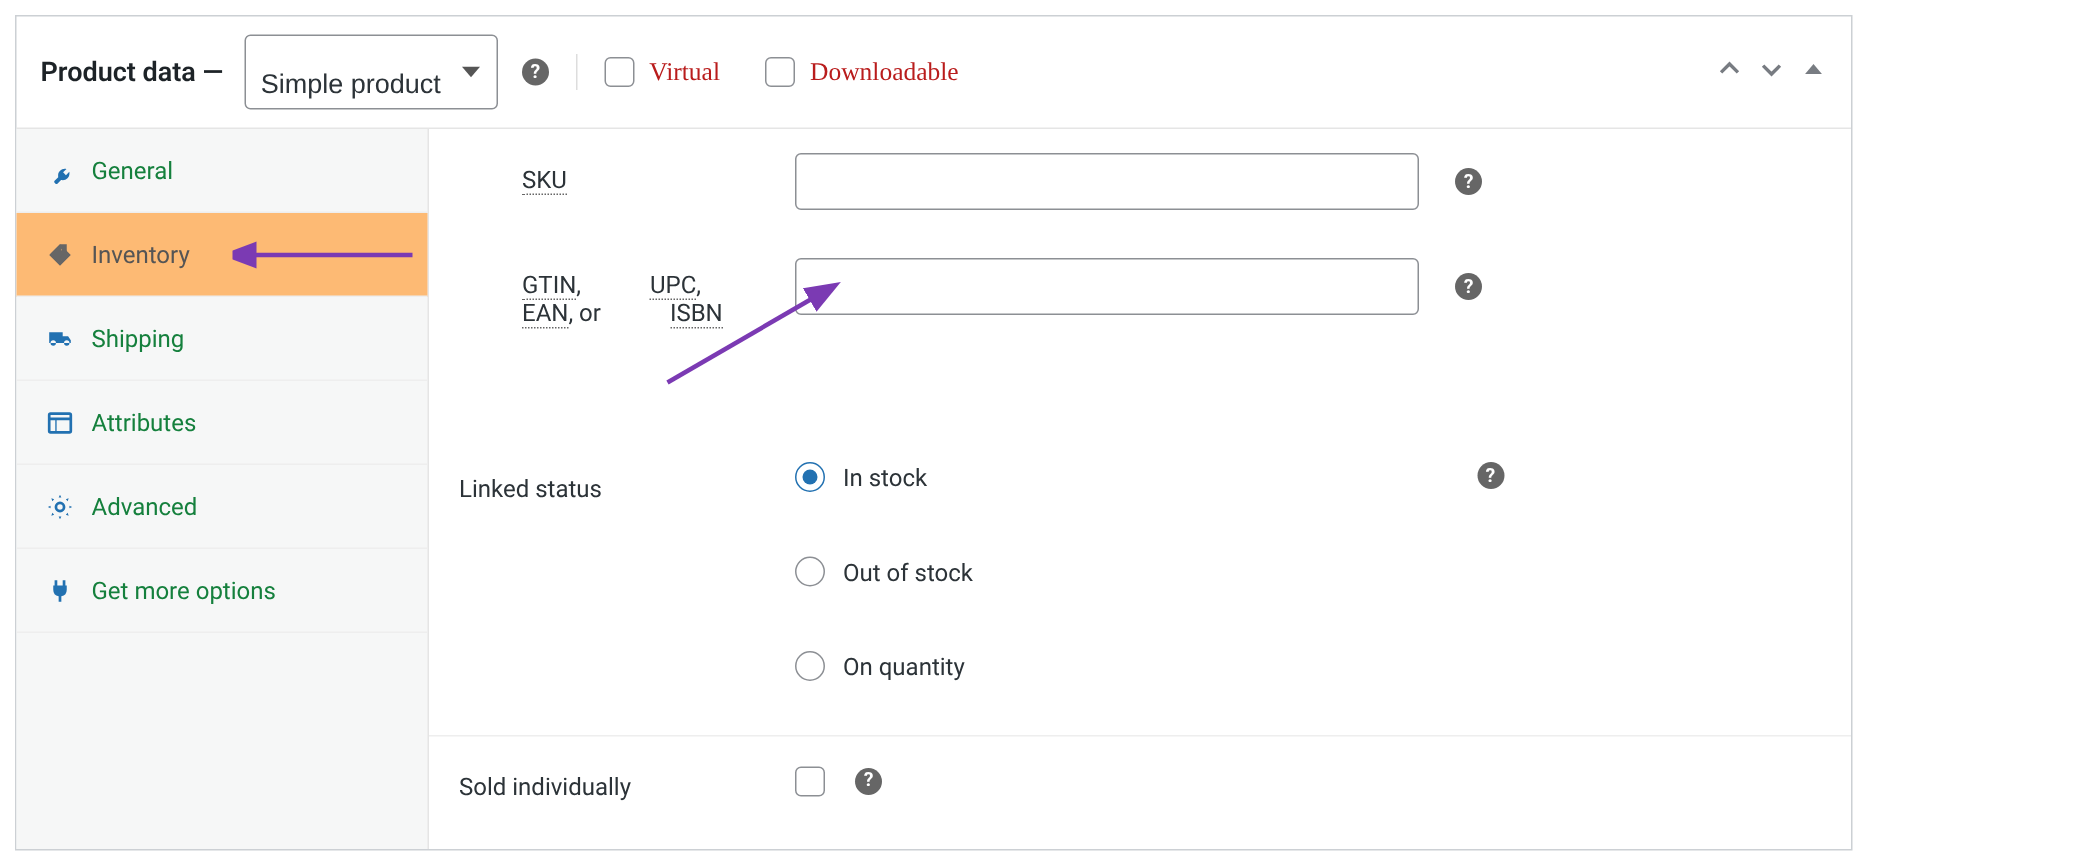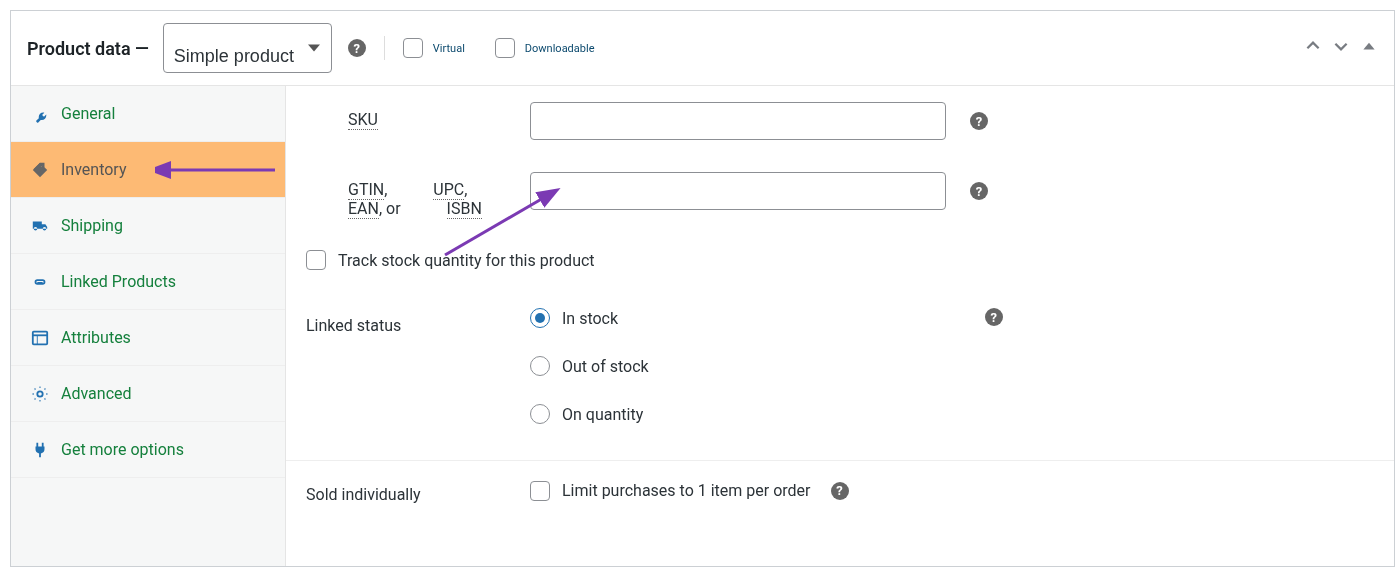"Product data —" .metabox { width: 1385px -> 1225px }
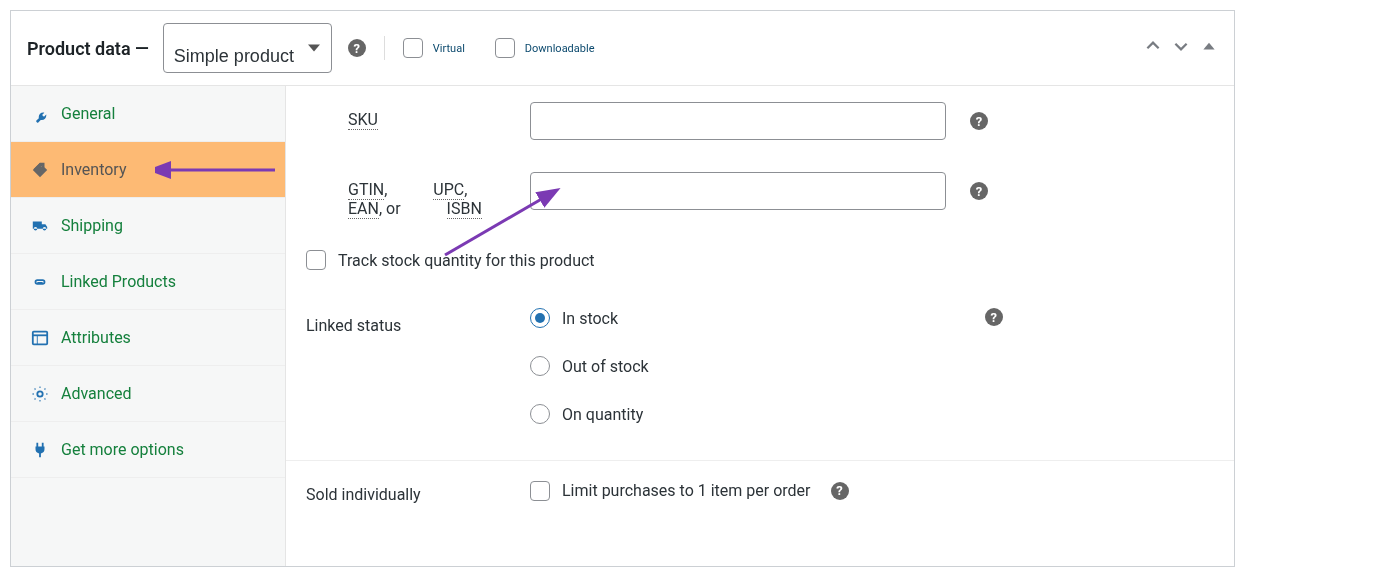"Virtual" .chk-label { color: #0c4a6e -> #b91c1c; font-family: none -> Liberation Serif, serif; font-size: 11px -> 17px }
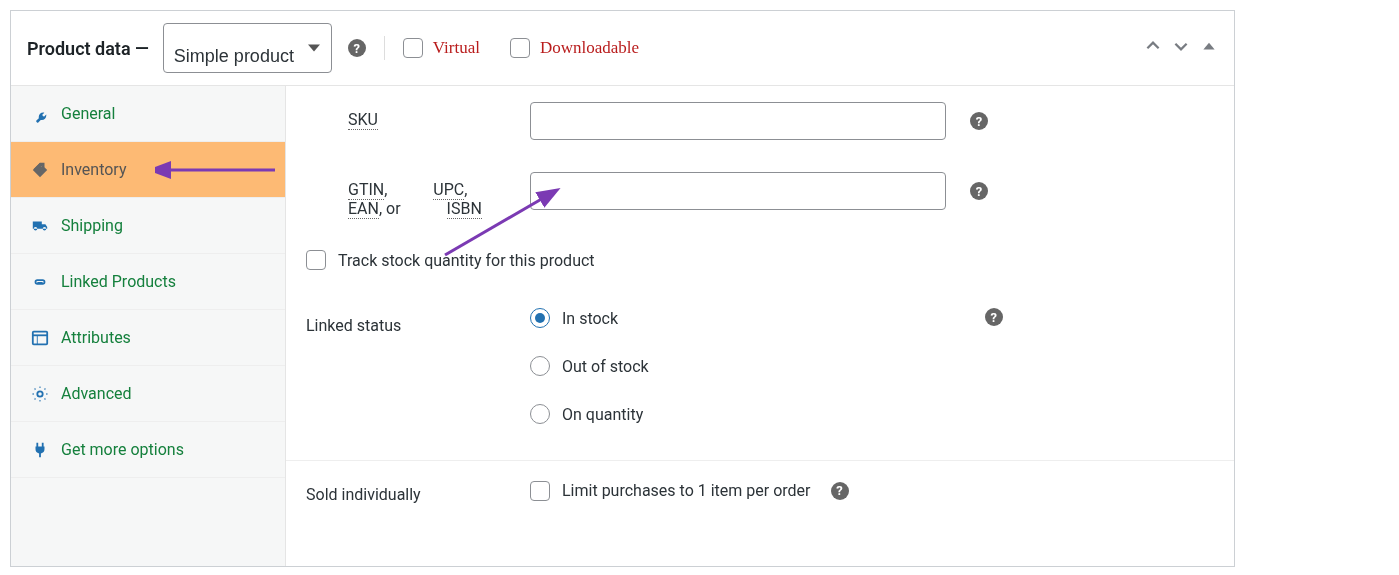"Track stock quantity for this" div.form-control { html: <div> <label> <span></span> <span>Track stock quantity for this product</span> </label> </div> -> none }
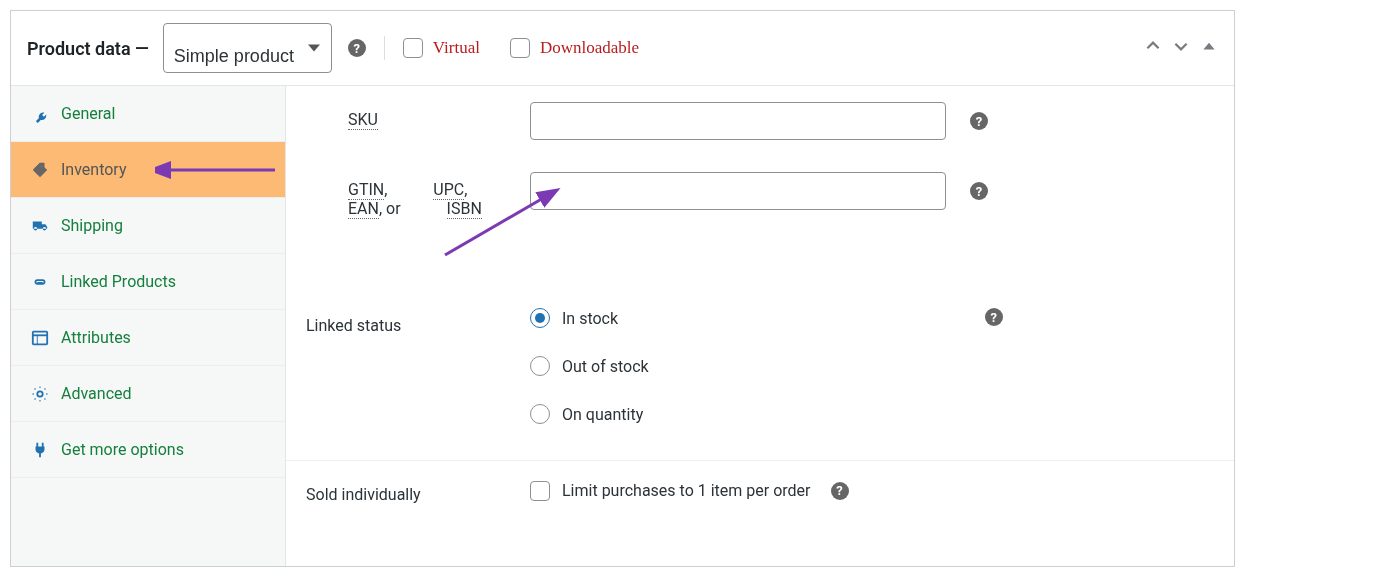"Linked Products" div.tab { html: <div> <span> <svg> <path></path> </svg> </span> <span>Linked Products</span> </div> -> none }
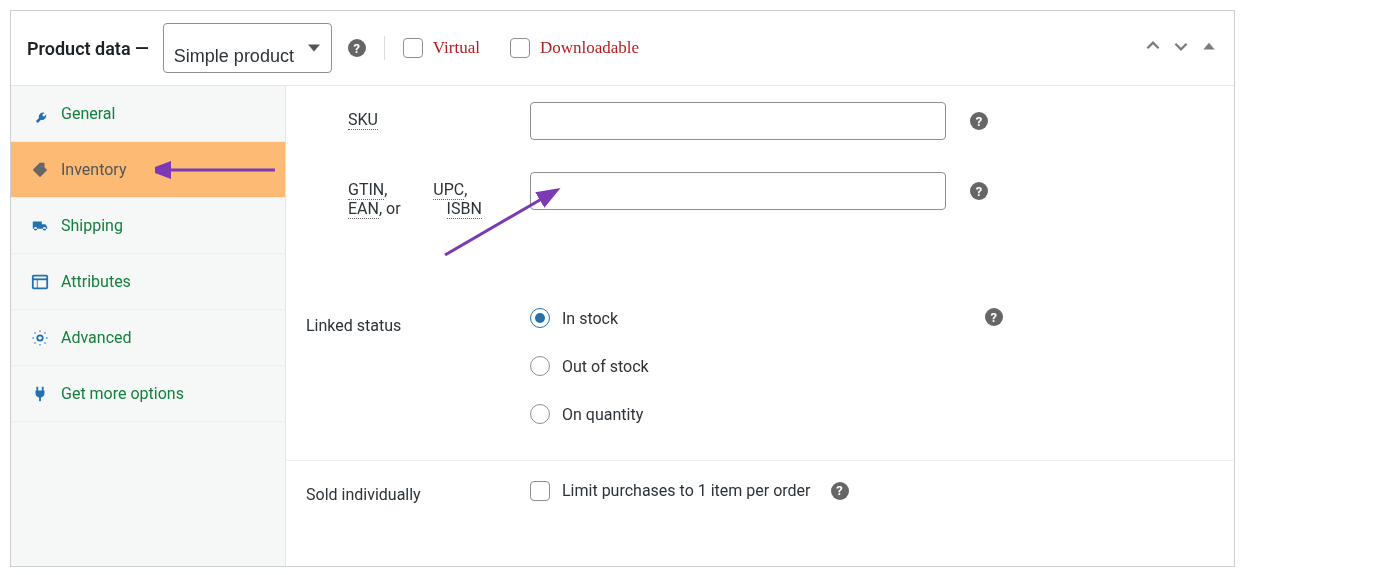"In stock" .radio-group { gap: 28px -> 43px }
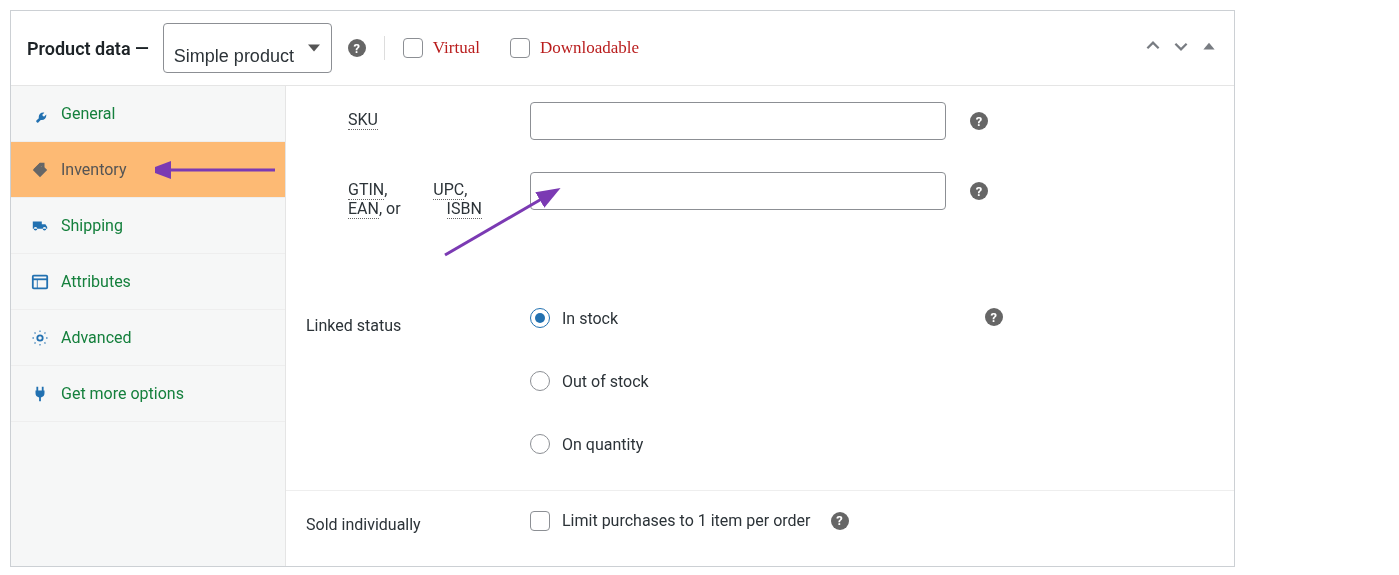"Limit purchases to 1 item" span.opt-label { html: <span>Limit purchases to 1 item per order</span> -> none }
